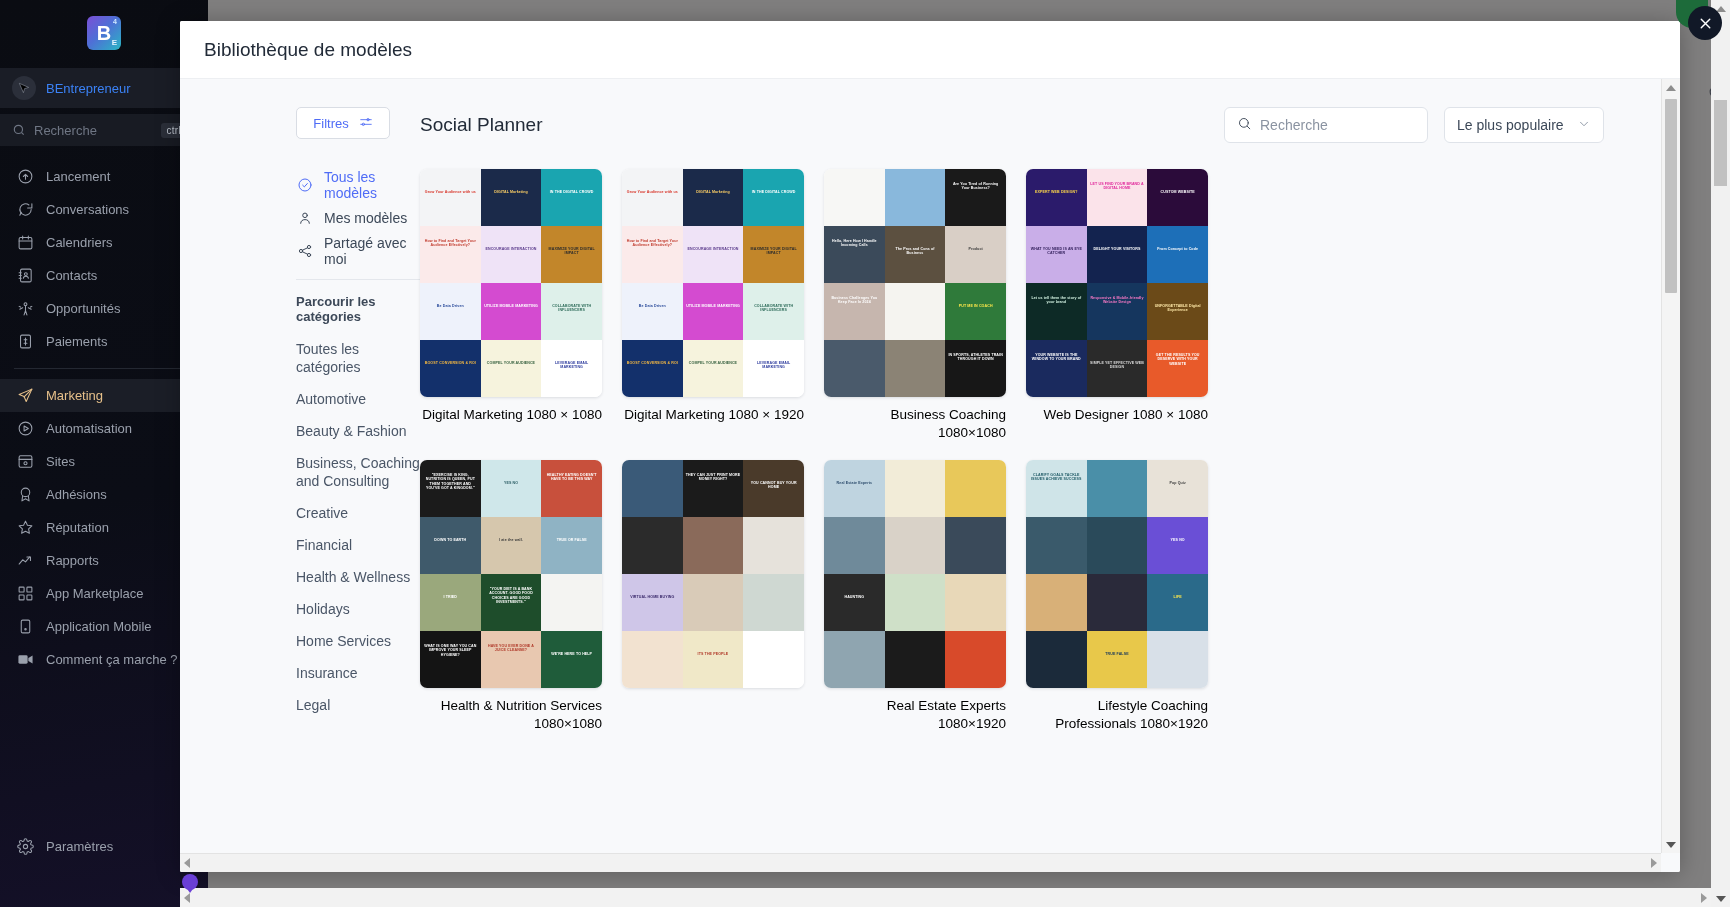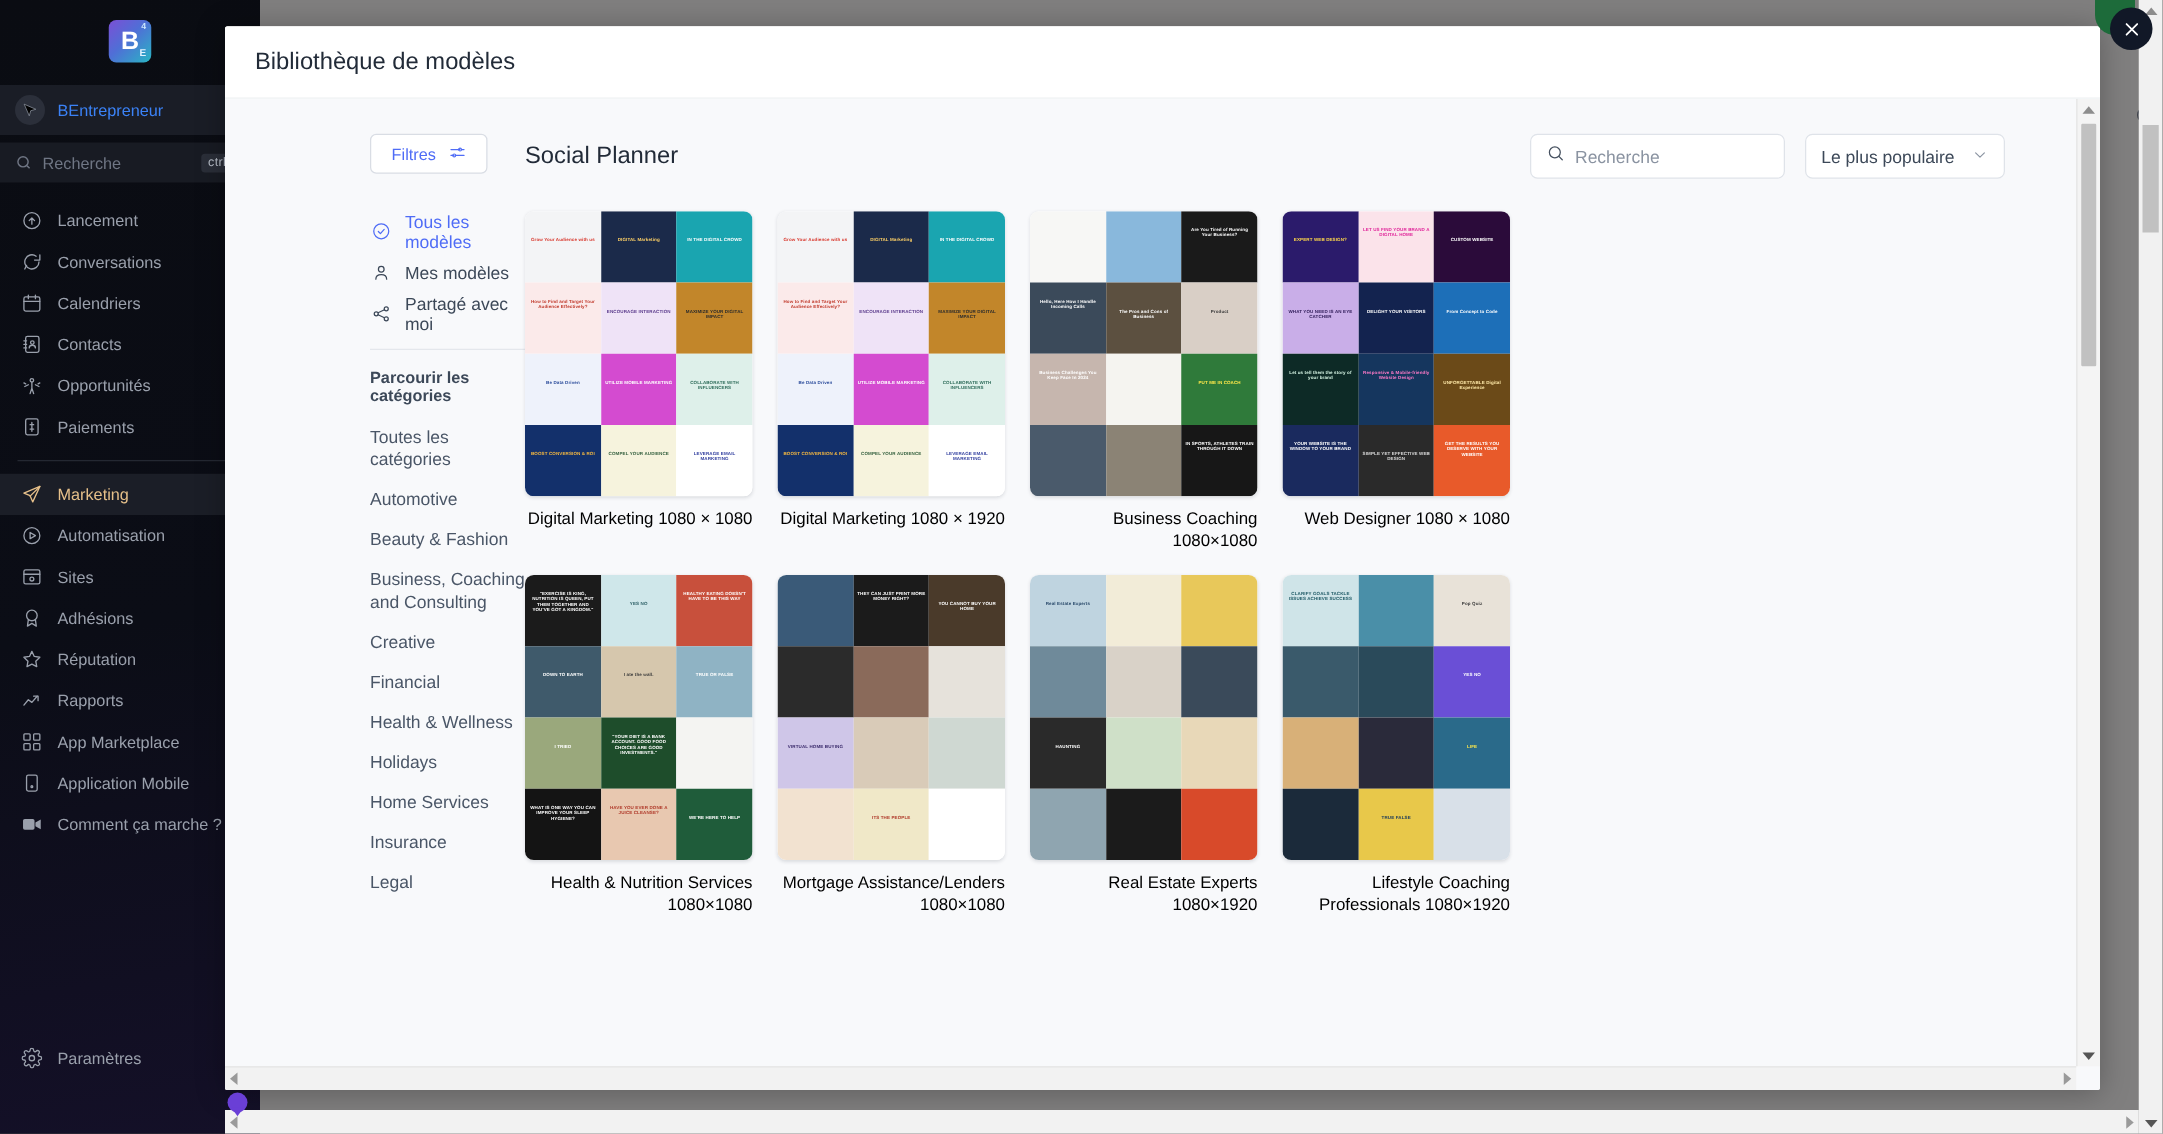"Mortgage Assistance/Lenders 1080×1080" div.tname { html: <div>Mortgage Assistance/Lenders 1080×1080</div> -> none }
